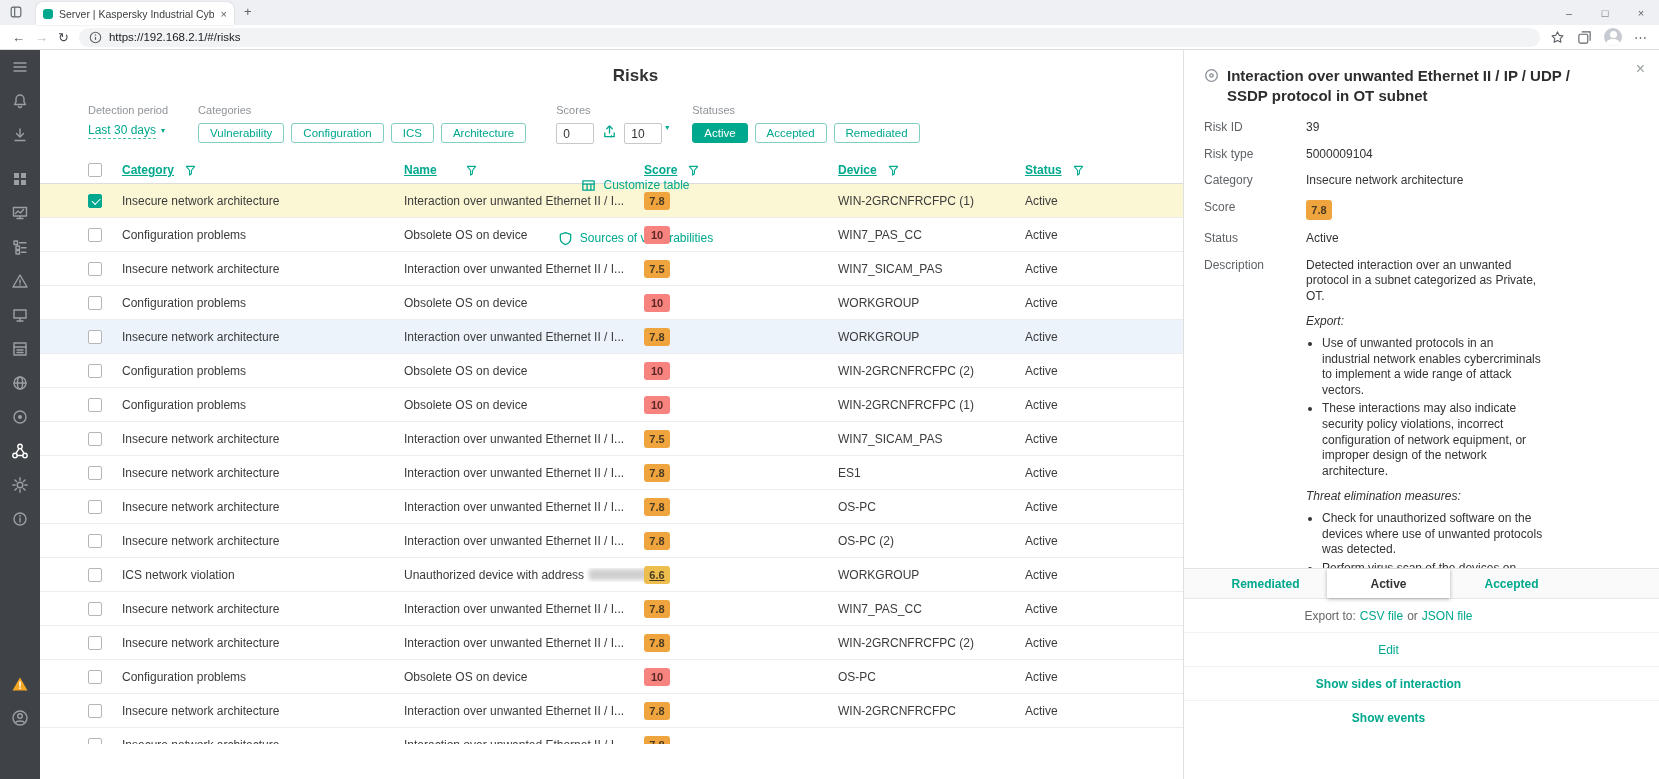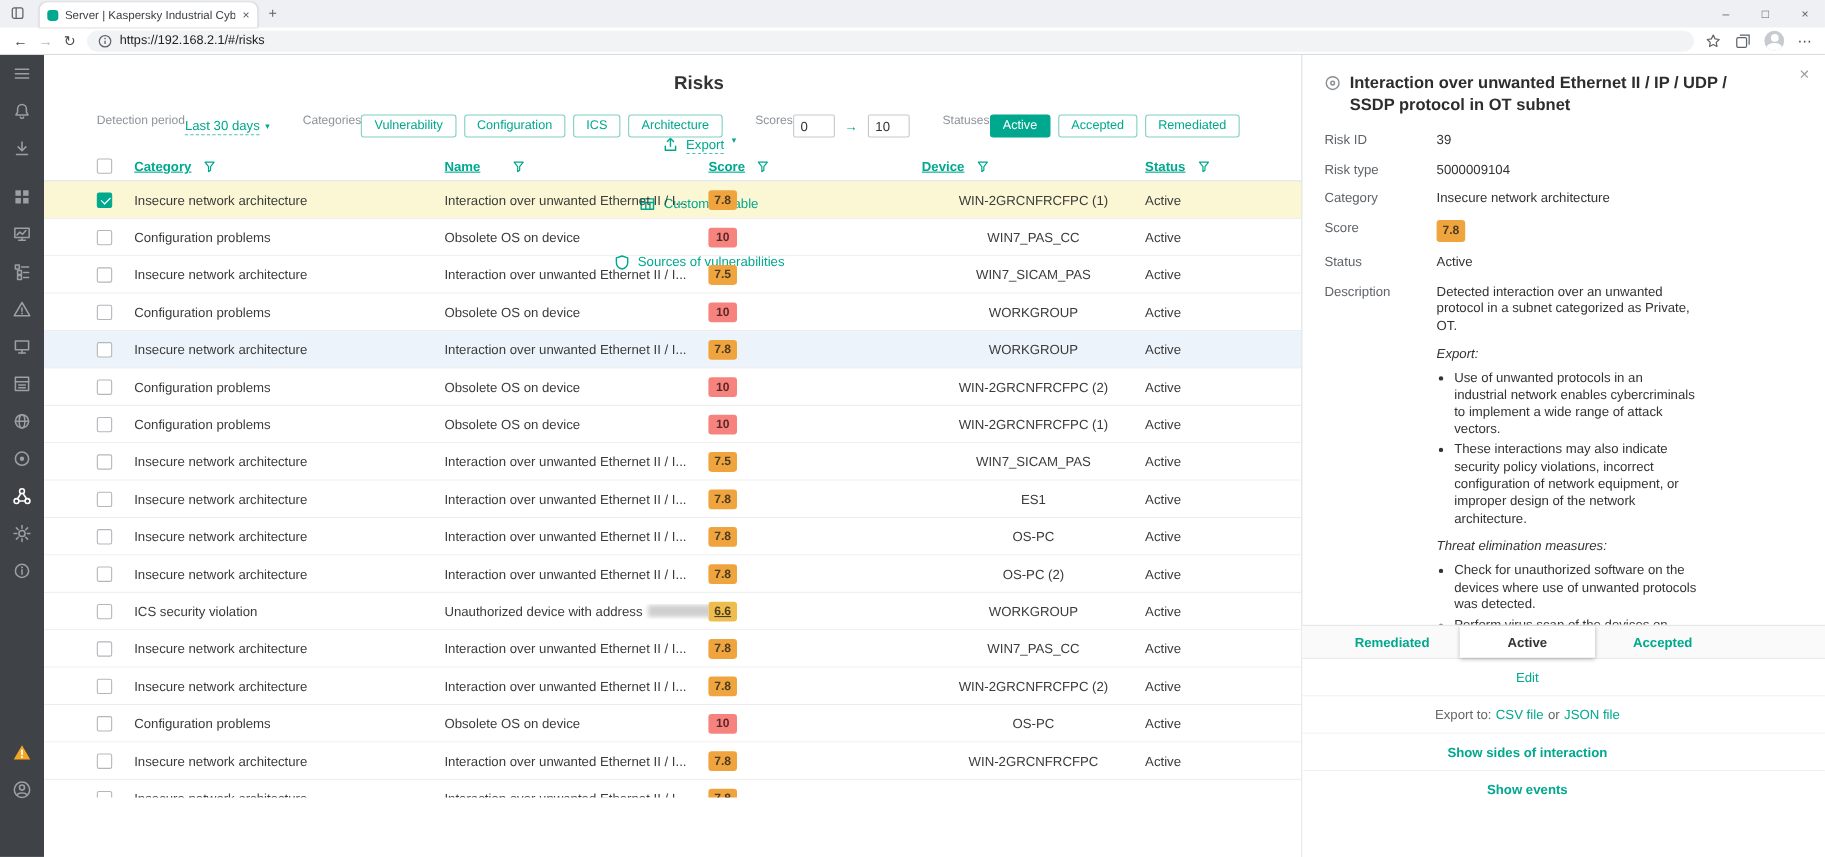"Detection period" .fgroup { flex-direction: row -> column }
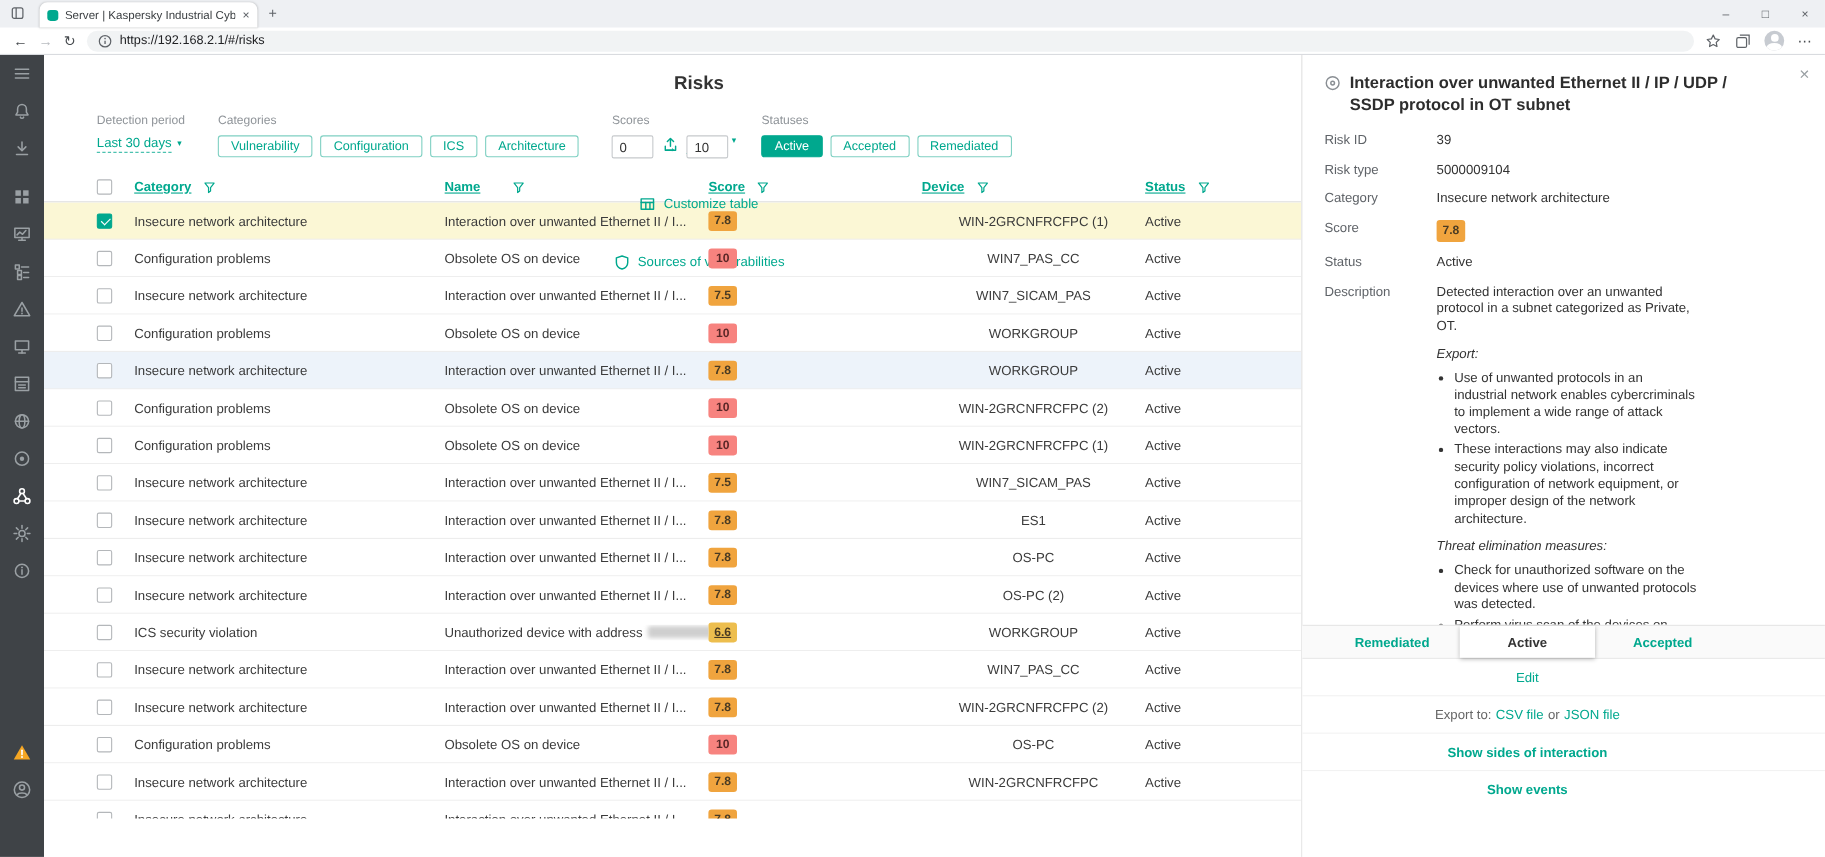"Device" .c-device { text-align: center -> none; width: 203px -> 187px }
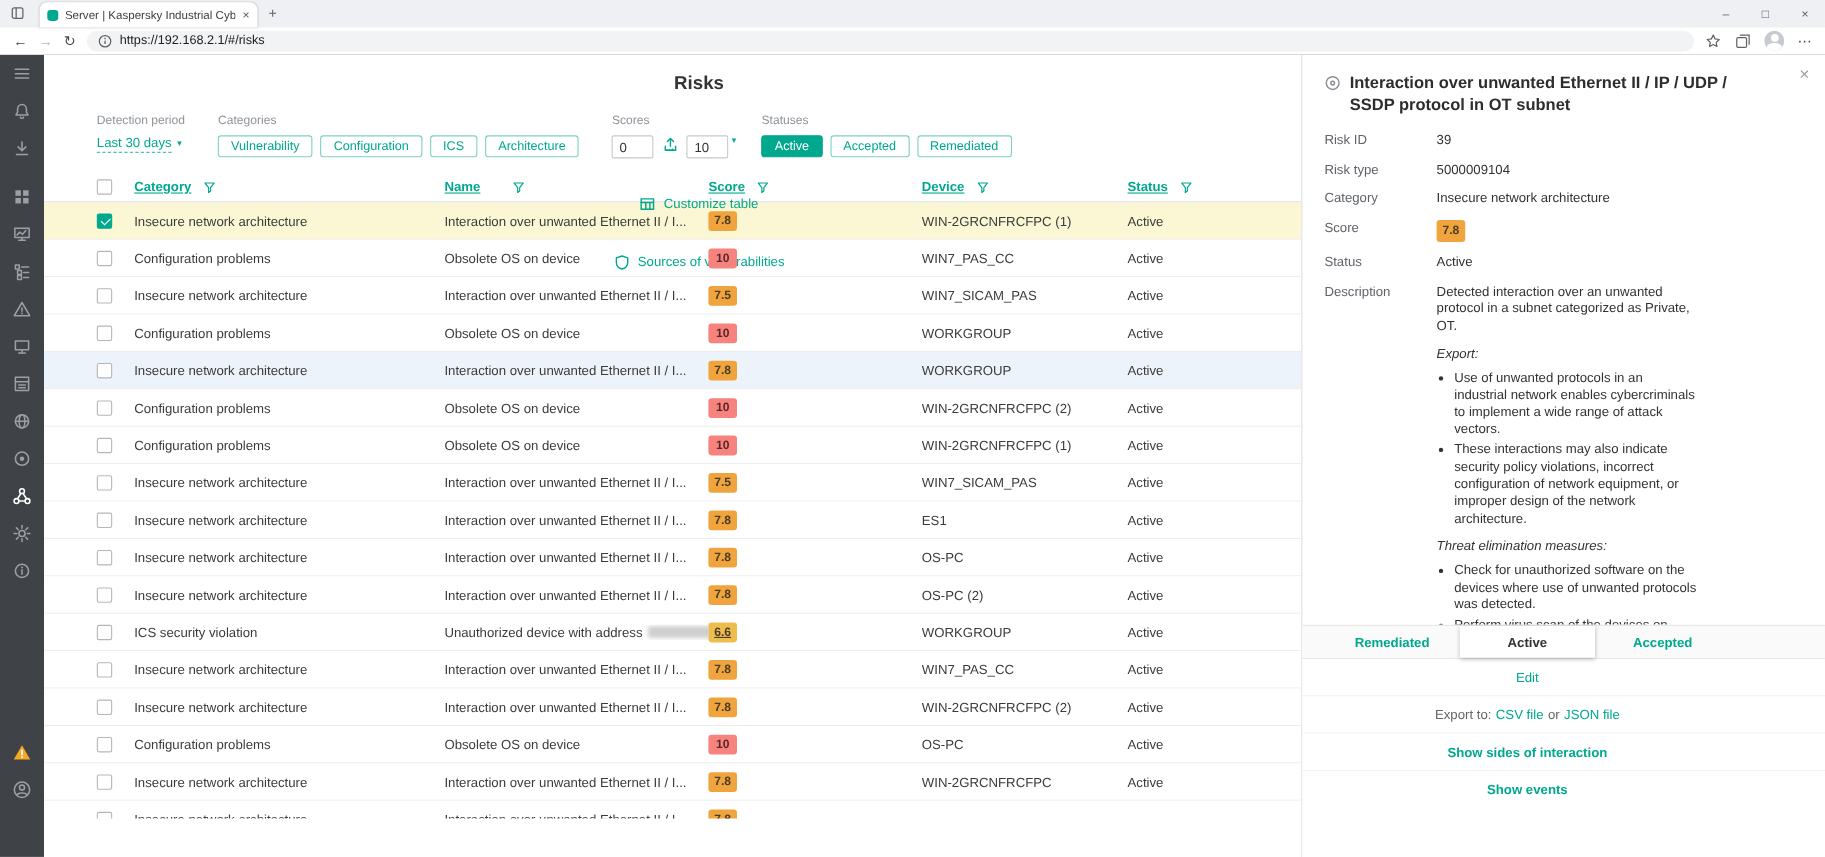"ICS security violation" span.cell { text: security -> network }
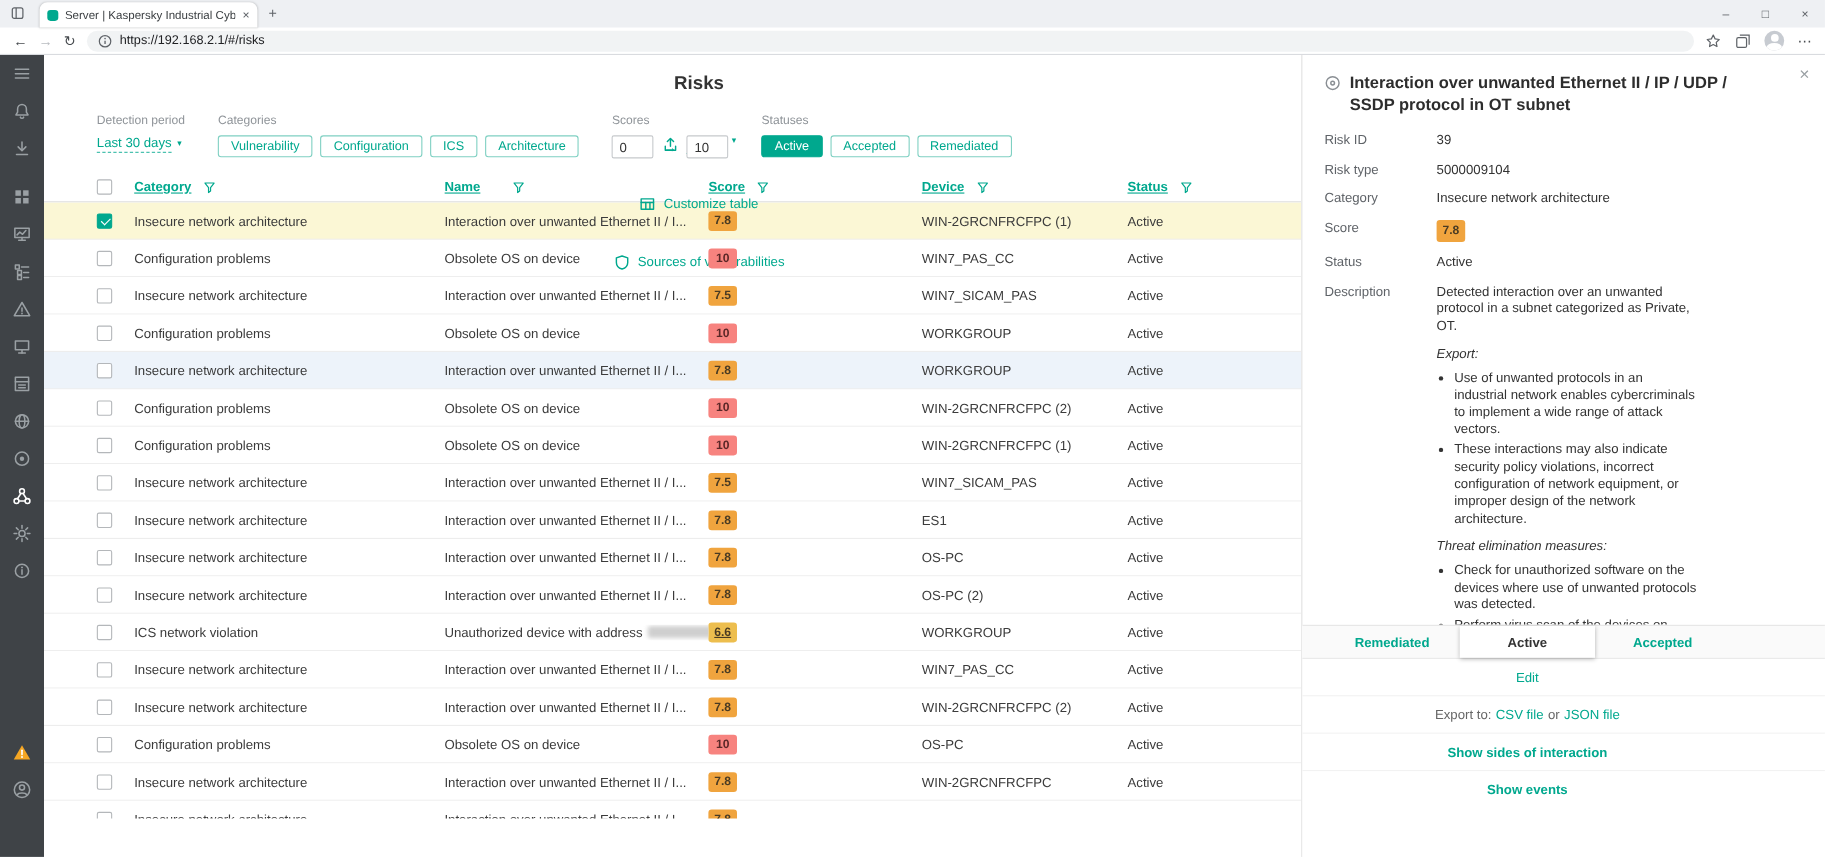"Edit" div.panel-row { order: before "Export to:" -> after "Export to:" }
